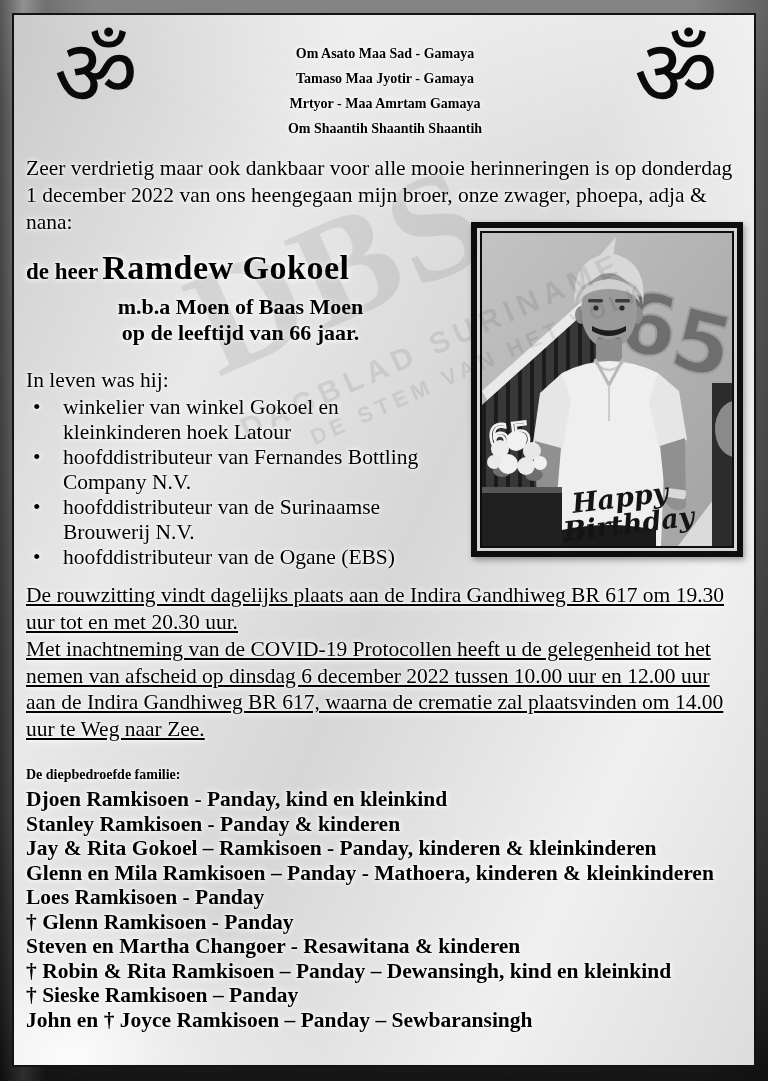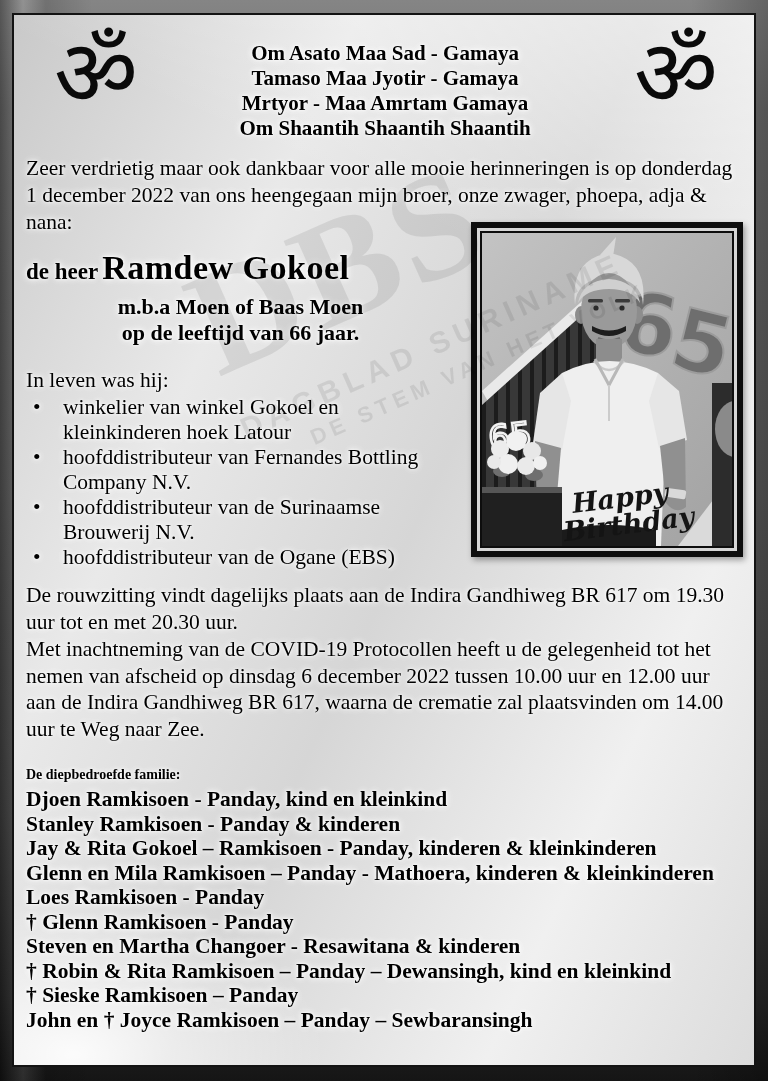"Om Asato Maa Sad -" .mantra { font-size: 21px -> 14px }
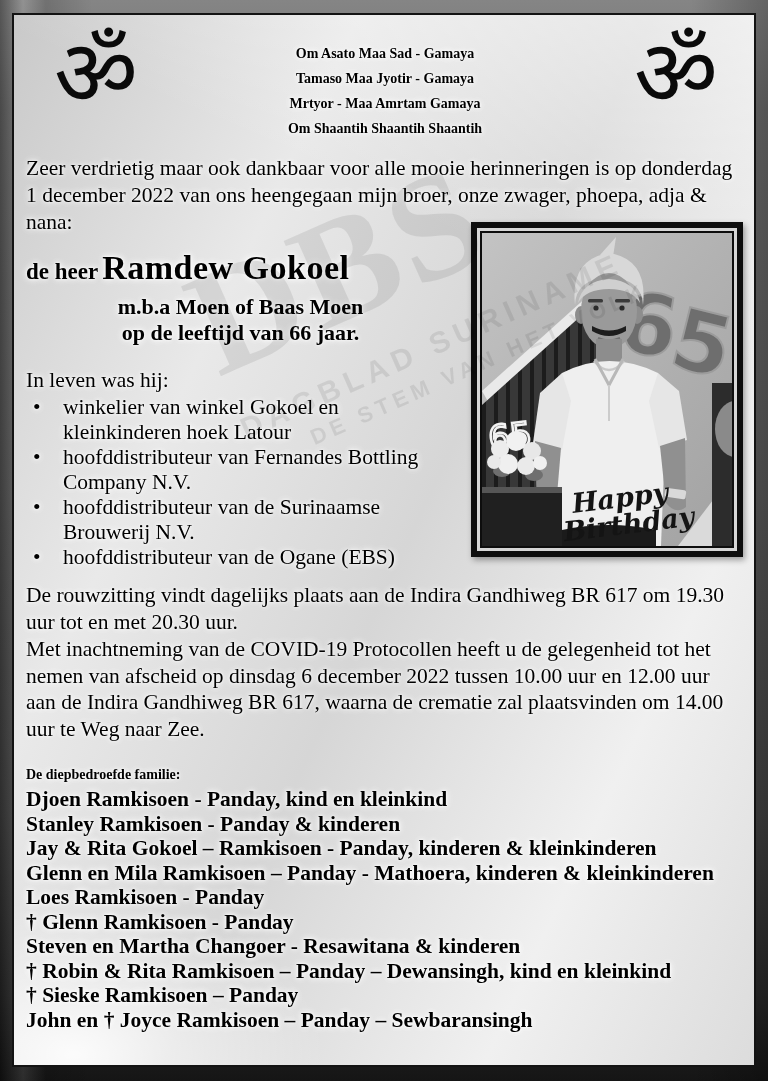"De rouwzitting vindt dagelijks plaats" .para { text-decoration: none -> underline }
